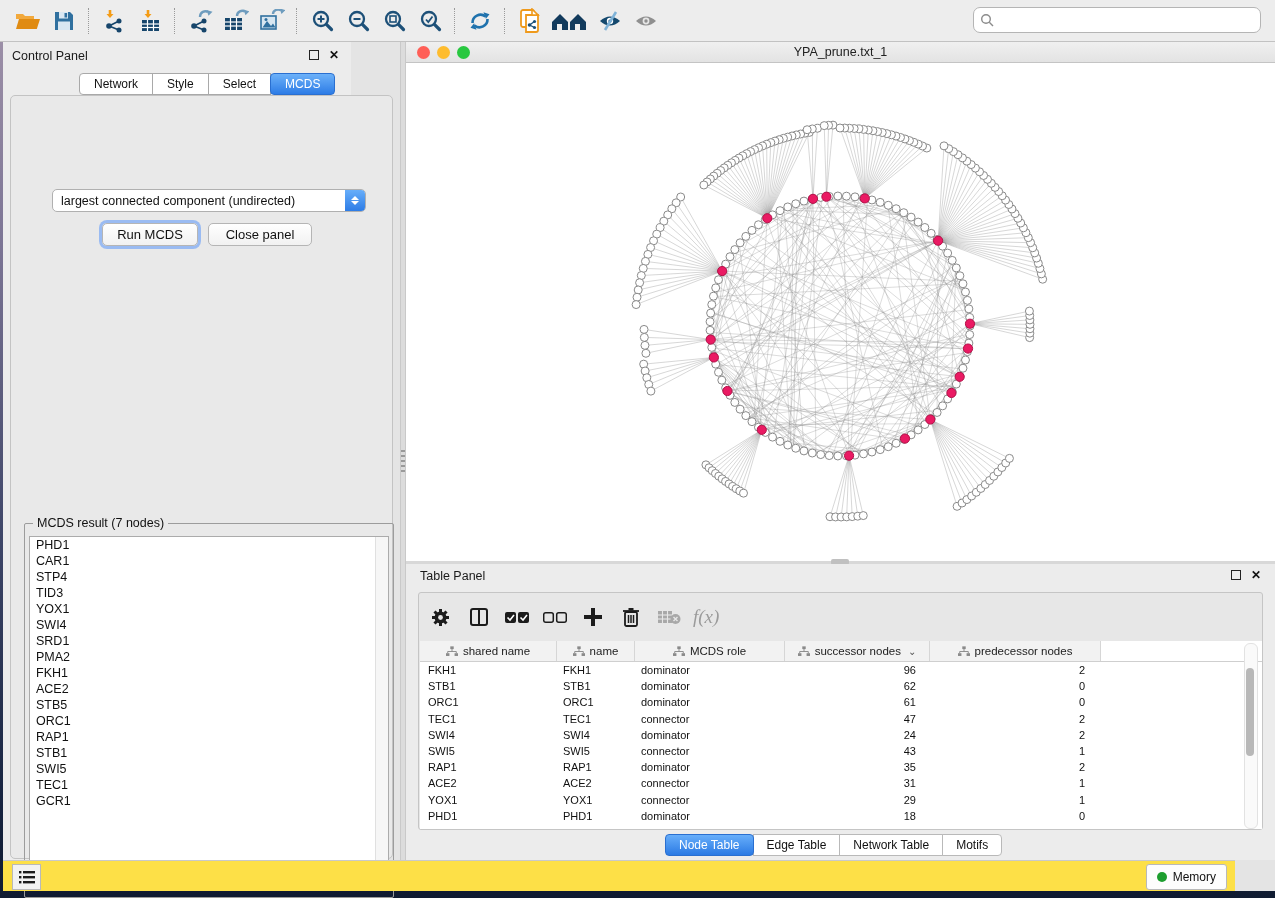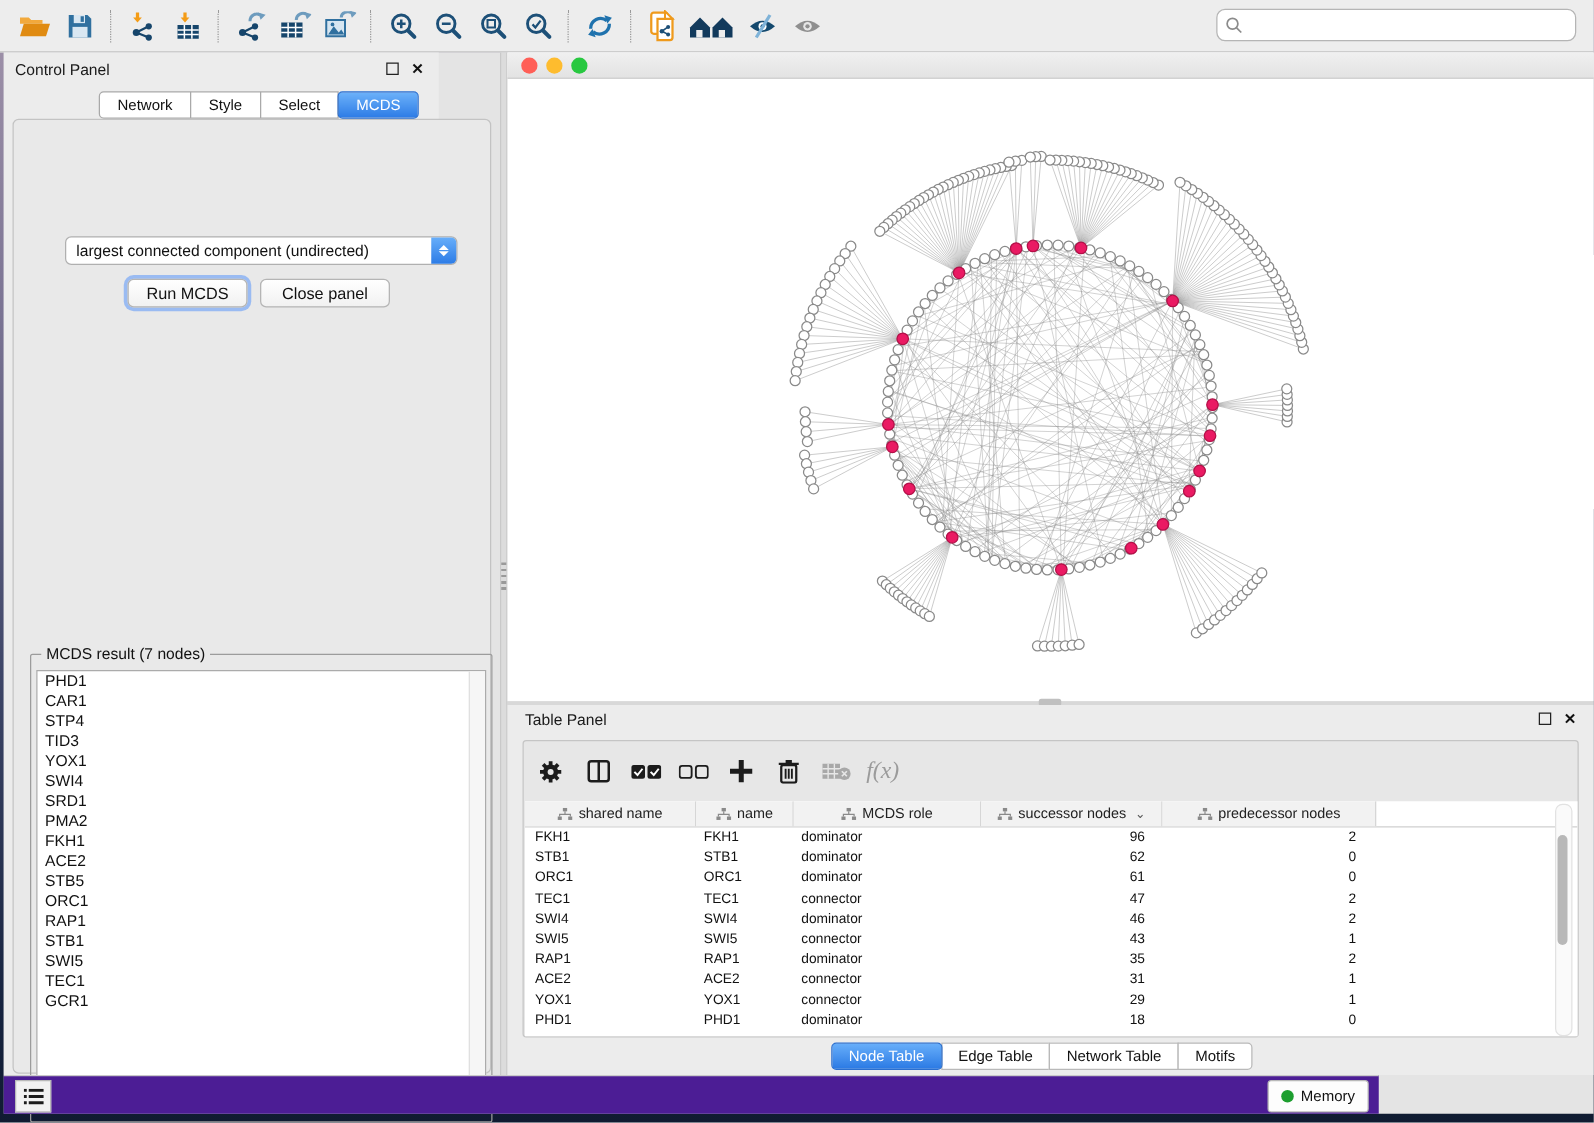"YPA_prune.txt_1" div.nettitletext { html: none -> <div>YPA_prune.txt_1</div> }
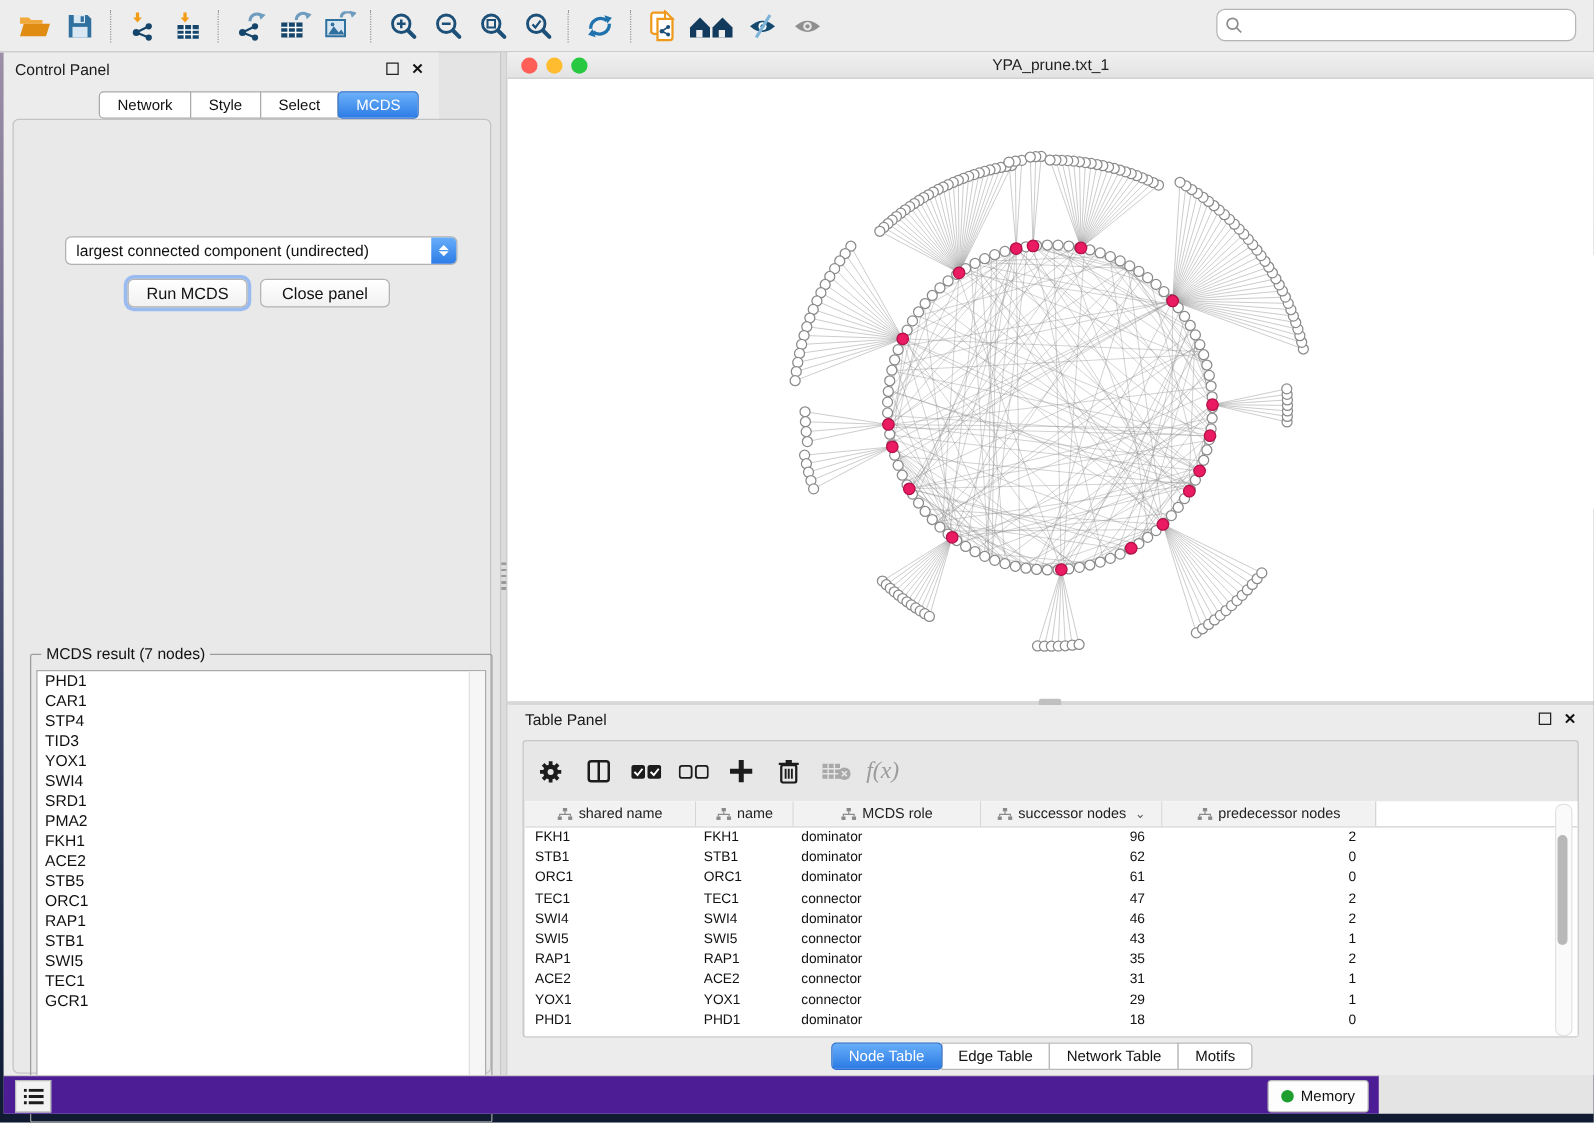"46" div.tcell { text: 46 -> 24 }
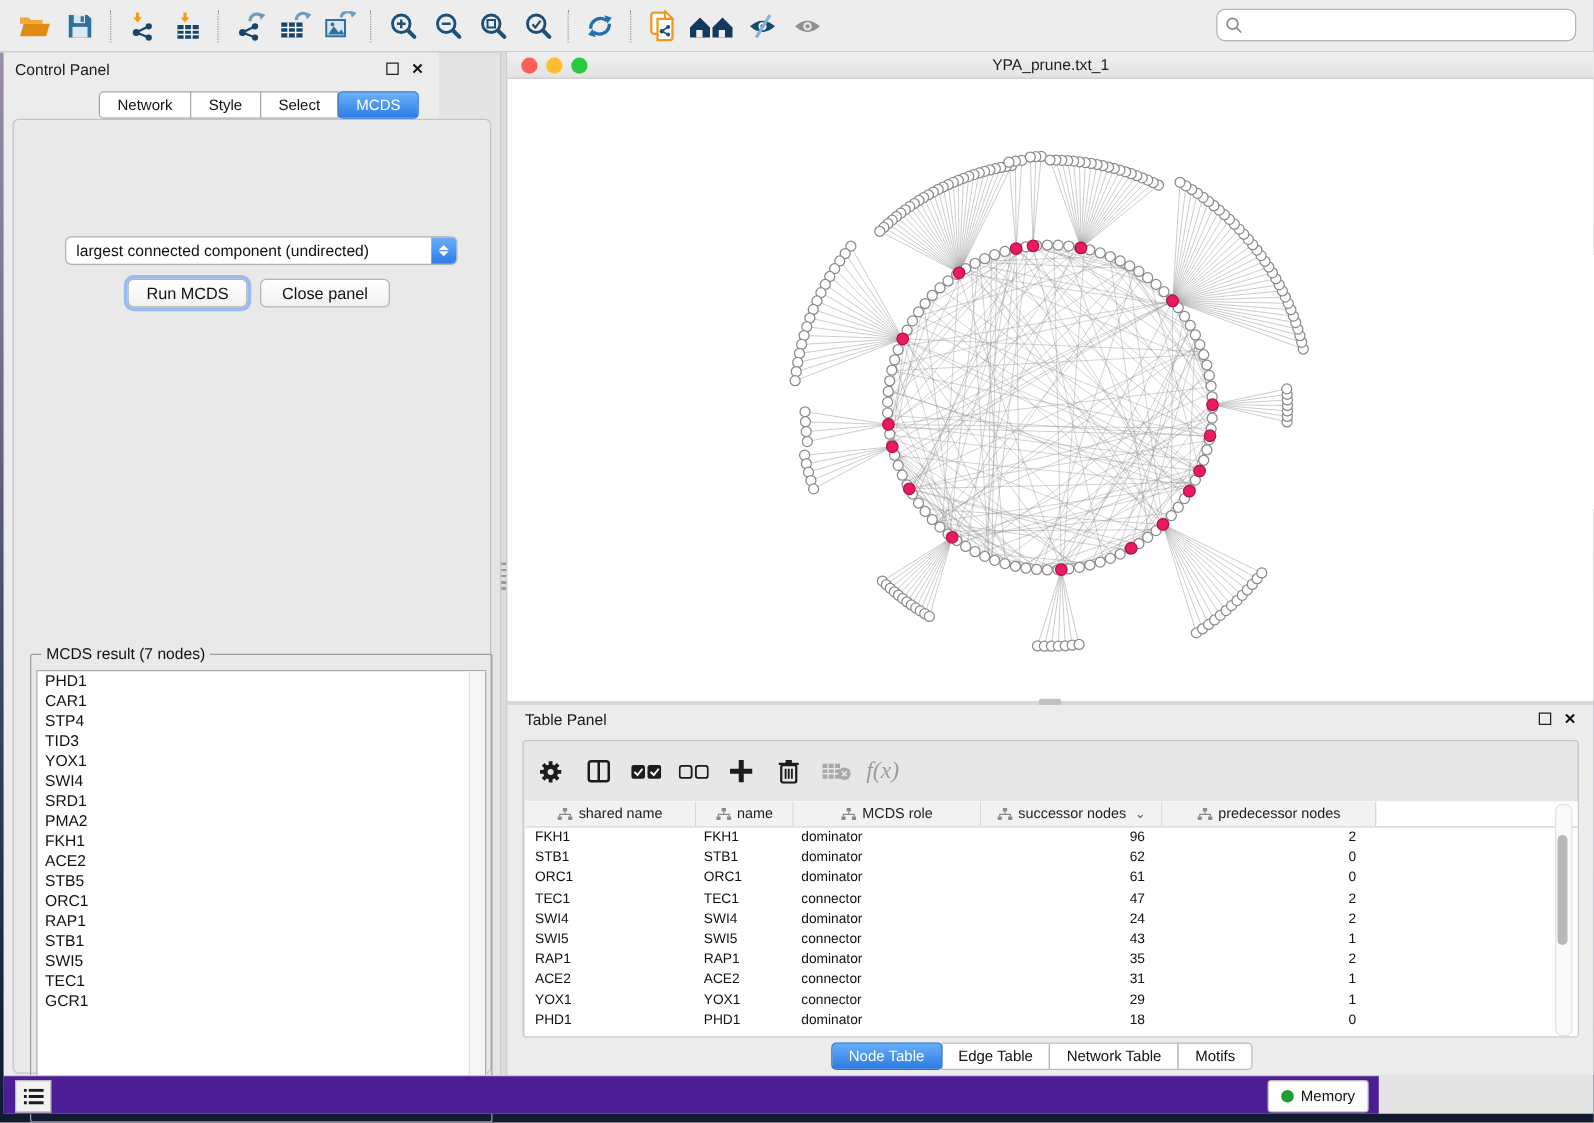"Memory" .statusbar { background: #4c1d95 -> #fde047; width: 1100px -> 1232px }
